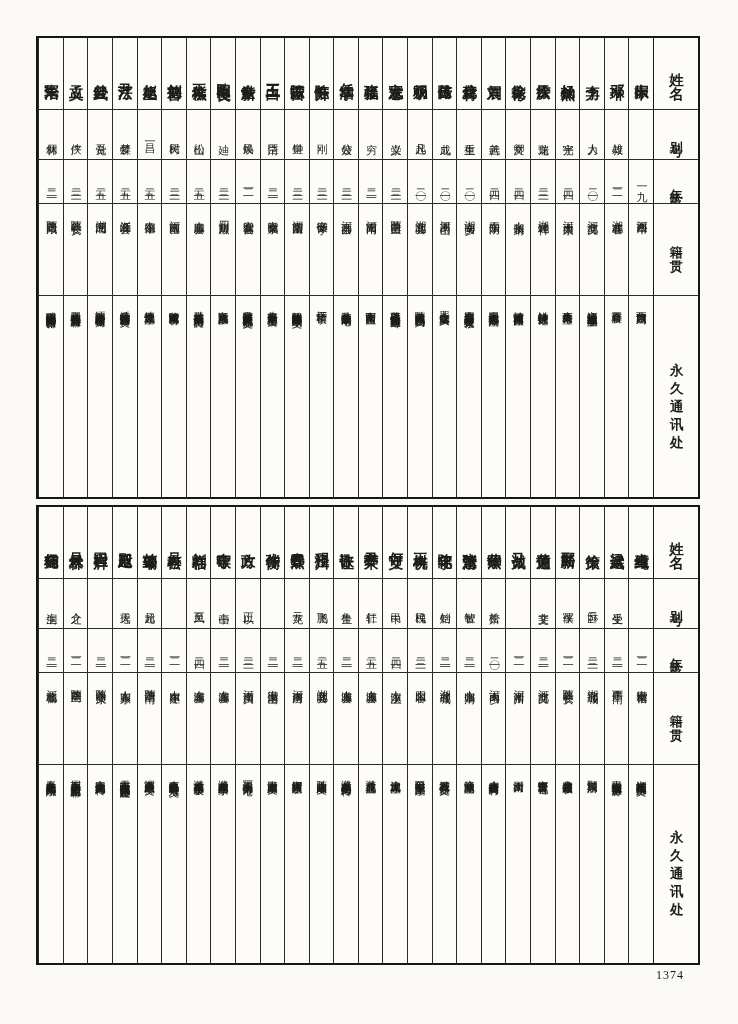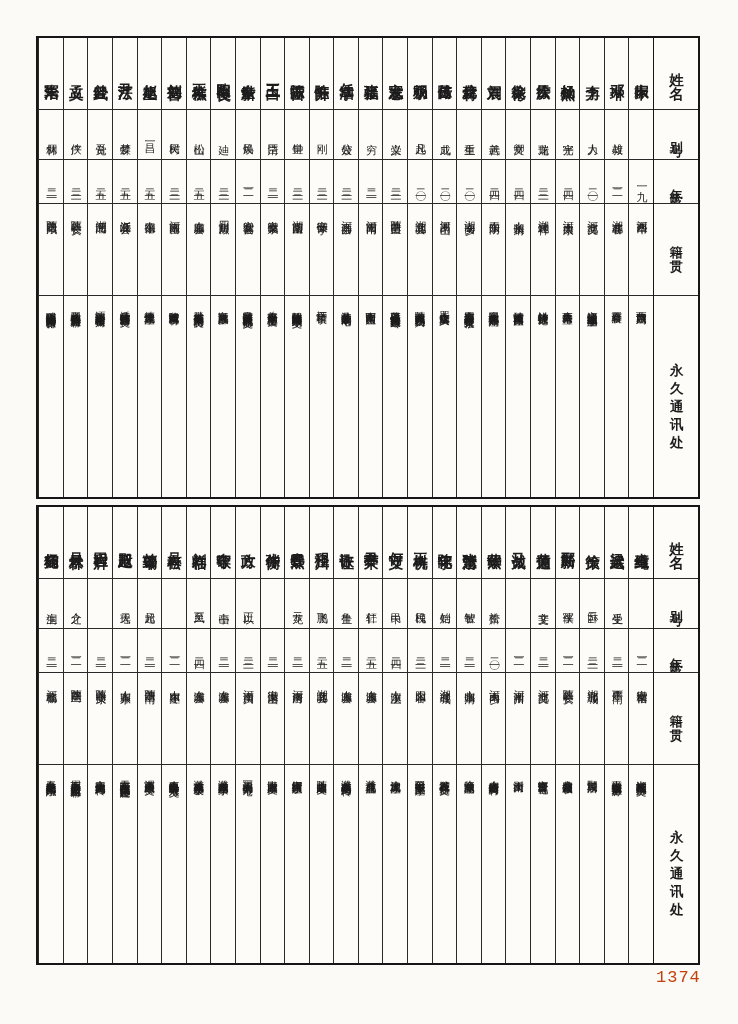"1374" .pagenum { color: #c2410c -> #0f172a; font-family: Liberation Mono, monospace -> Liberation Serif, serif; font-size: 17px -> 12px }
